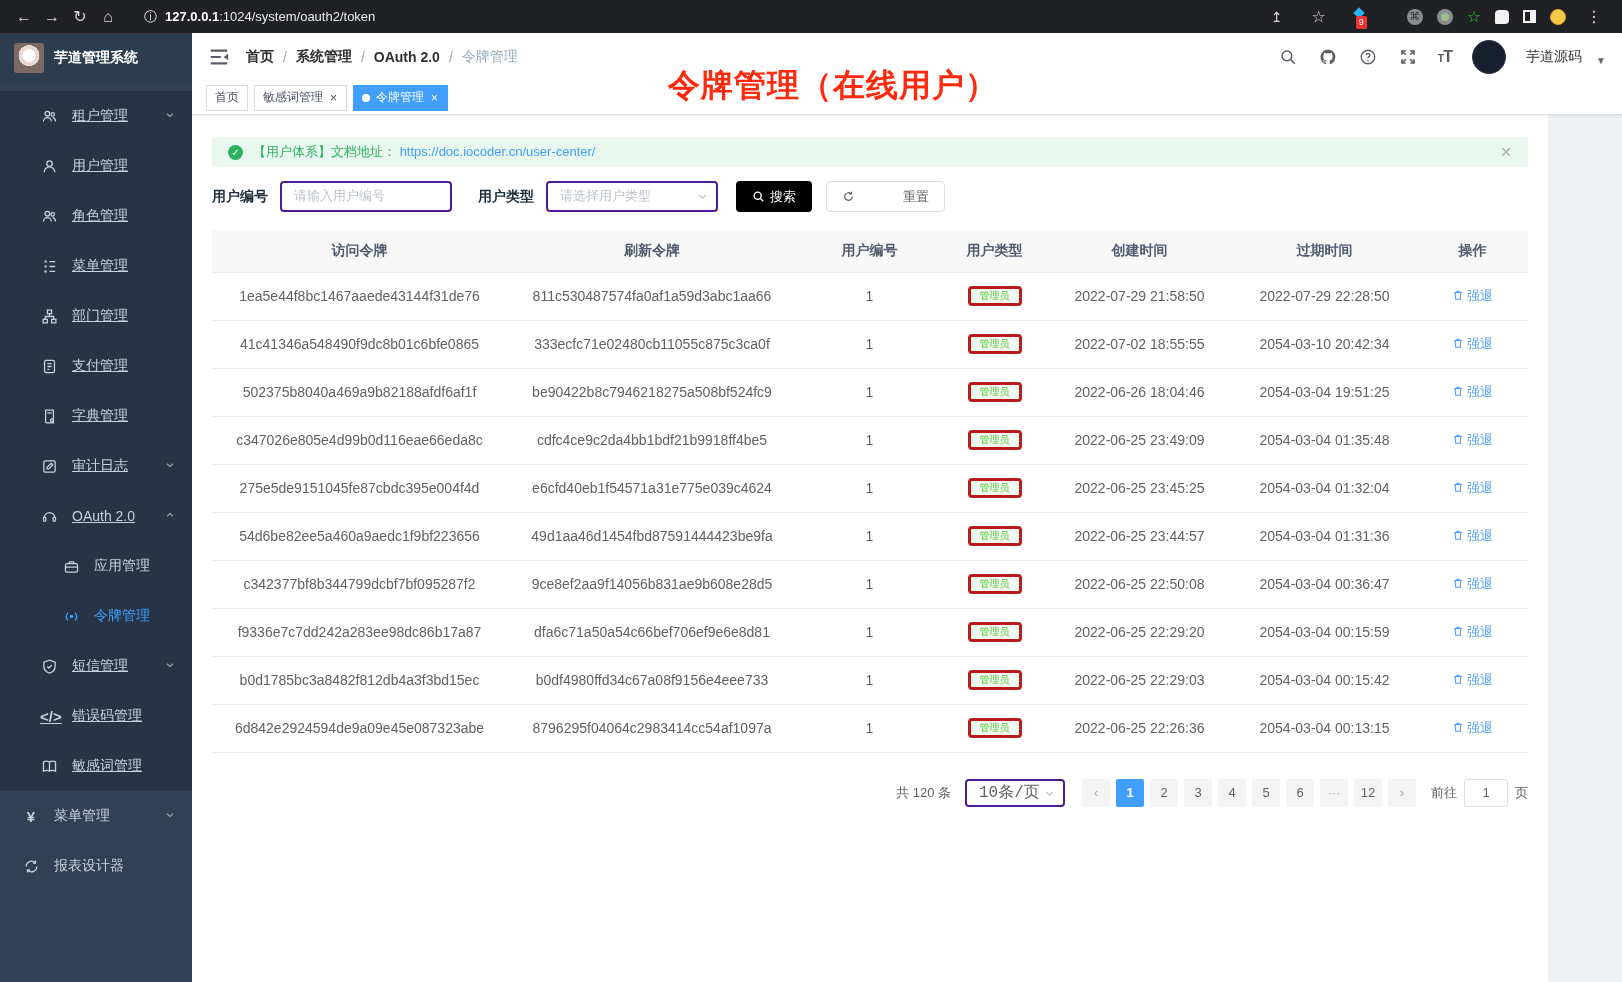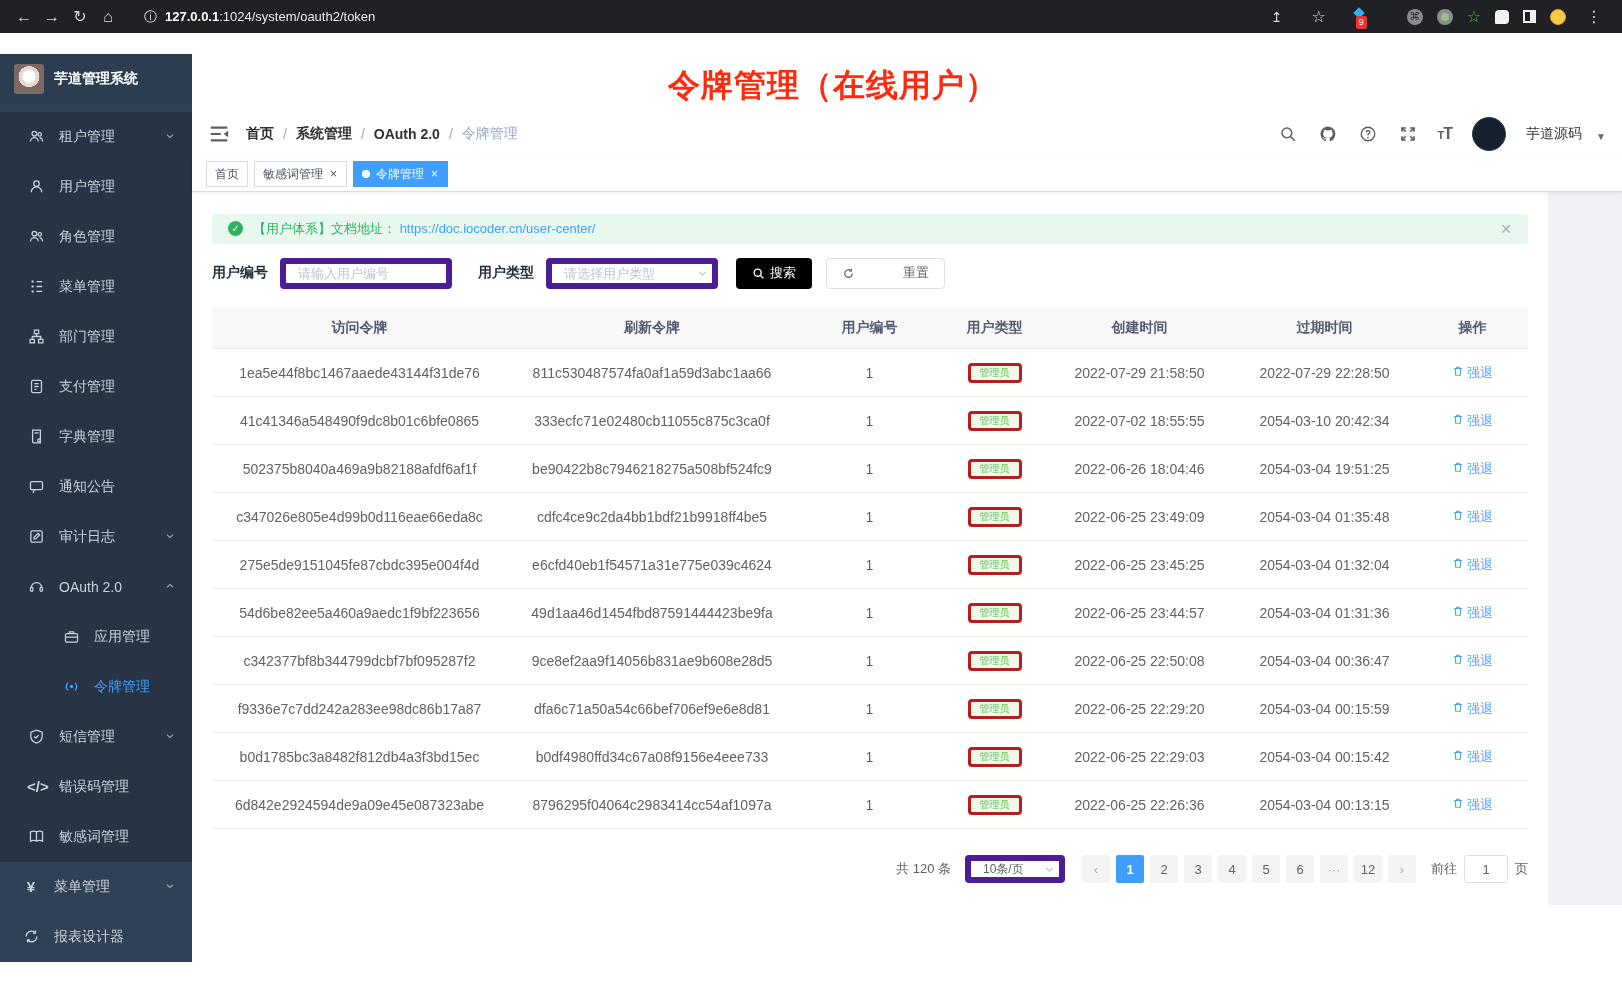"芋道管理系统" .app { align-items: center -> none }
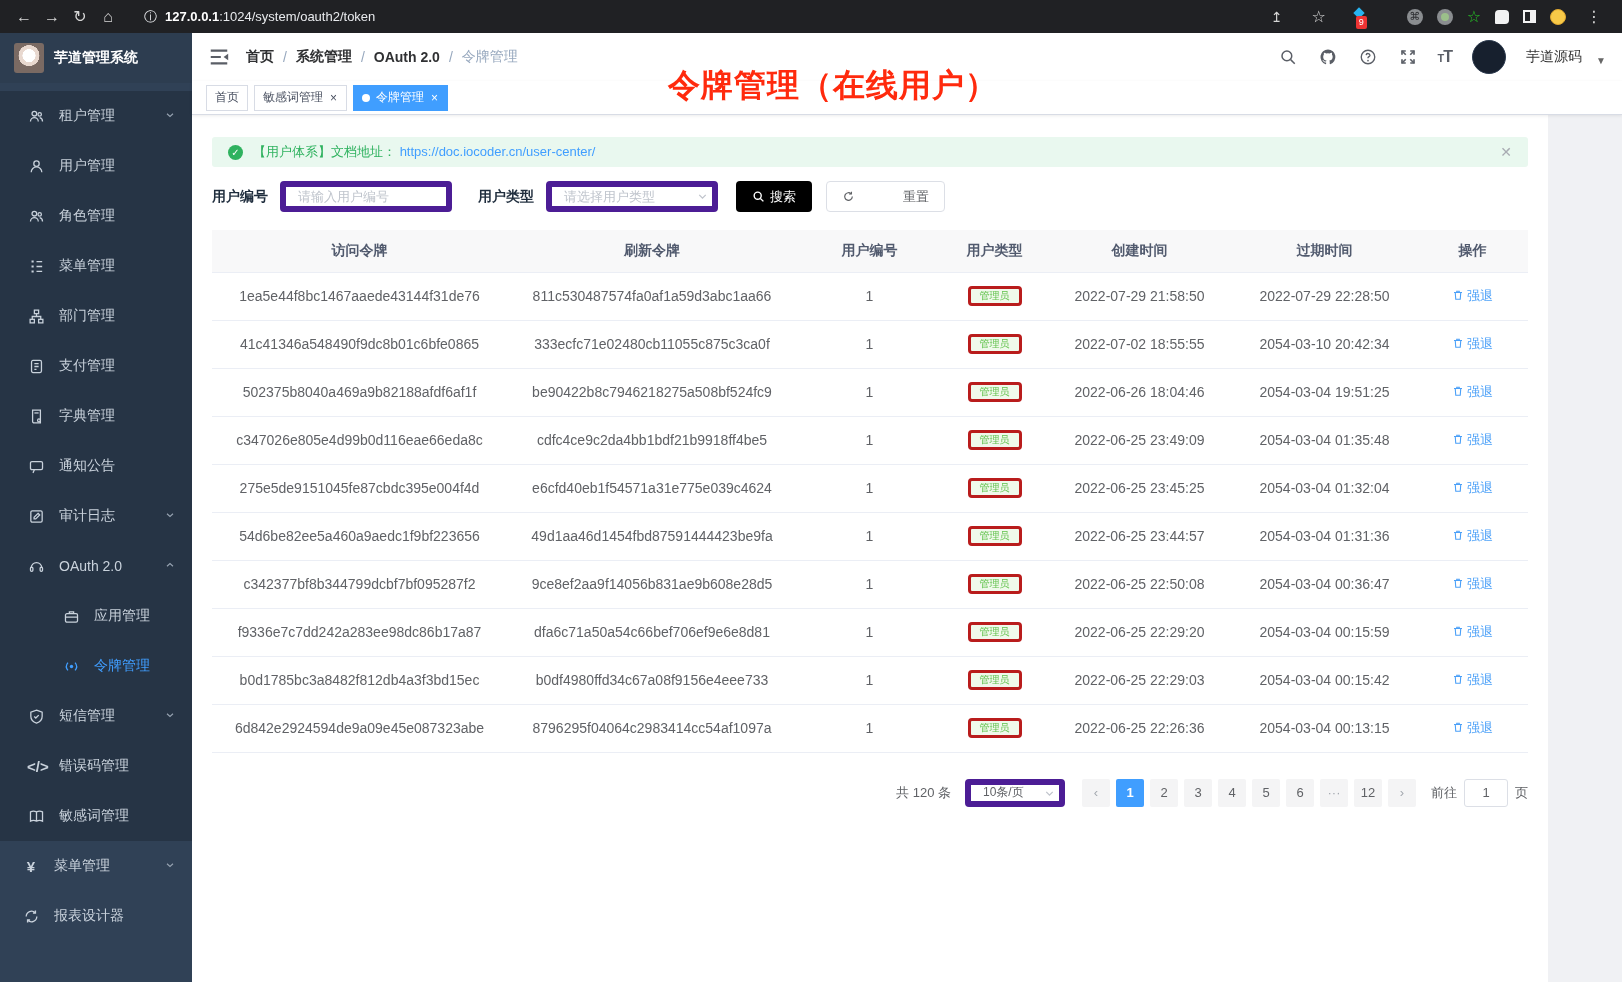"租户管理" .menu-item.lvl2 { padding-left: 27px -> 40px; text-decoration: none -> underline }
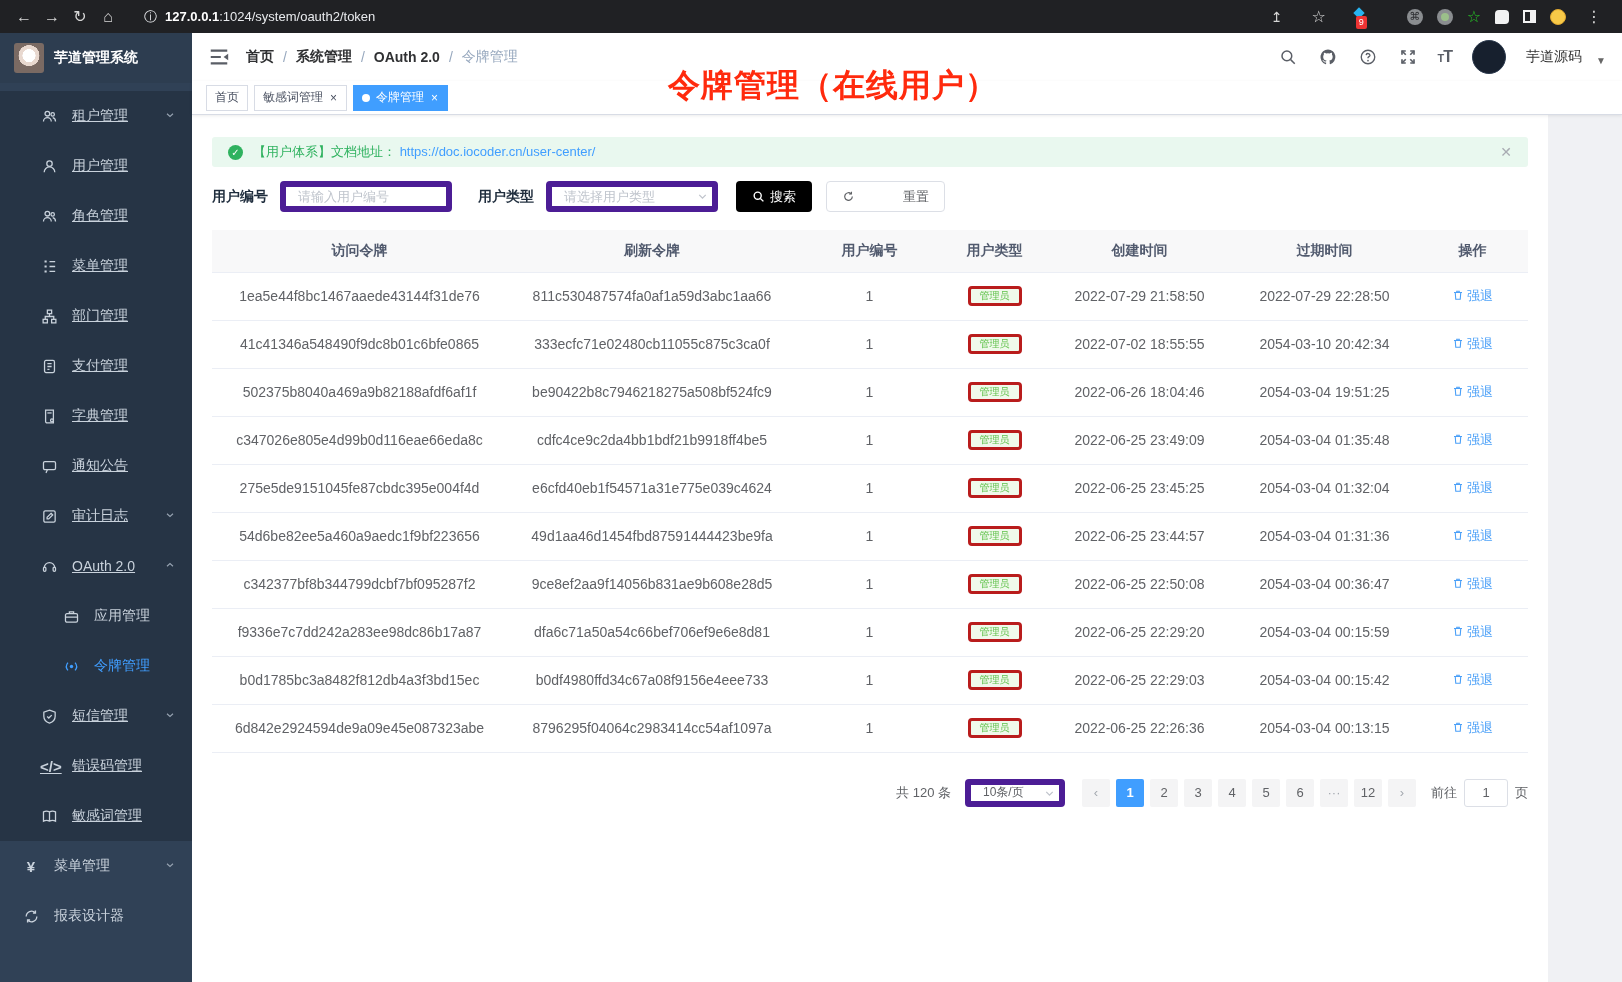"请输入用户编号" .finput, .fselect { border: 6px solid #4c1d95 -> 2px solid #4c1d95; font-family: Liberation Sans, sans-serif -> Liberation Mono, monospace }
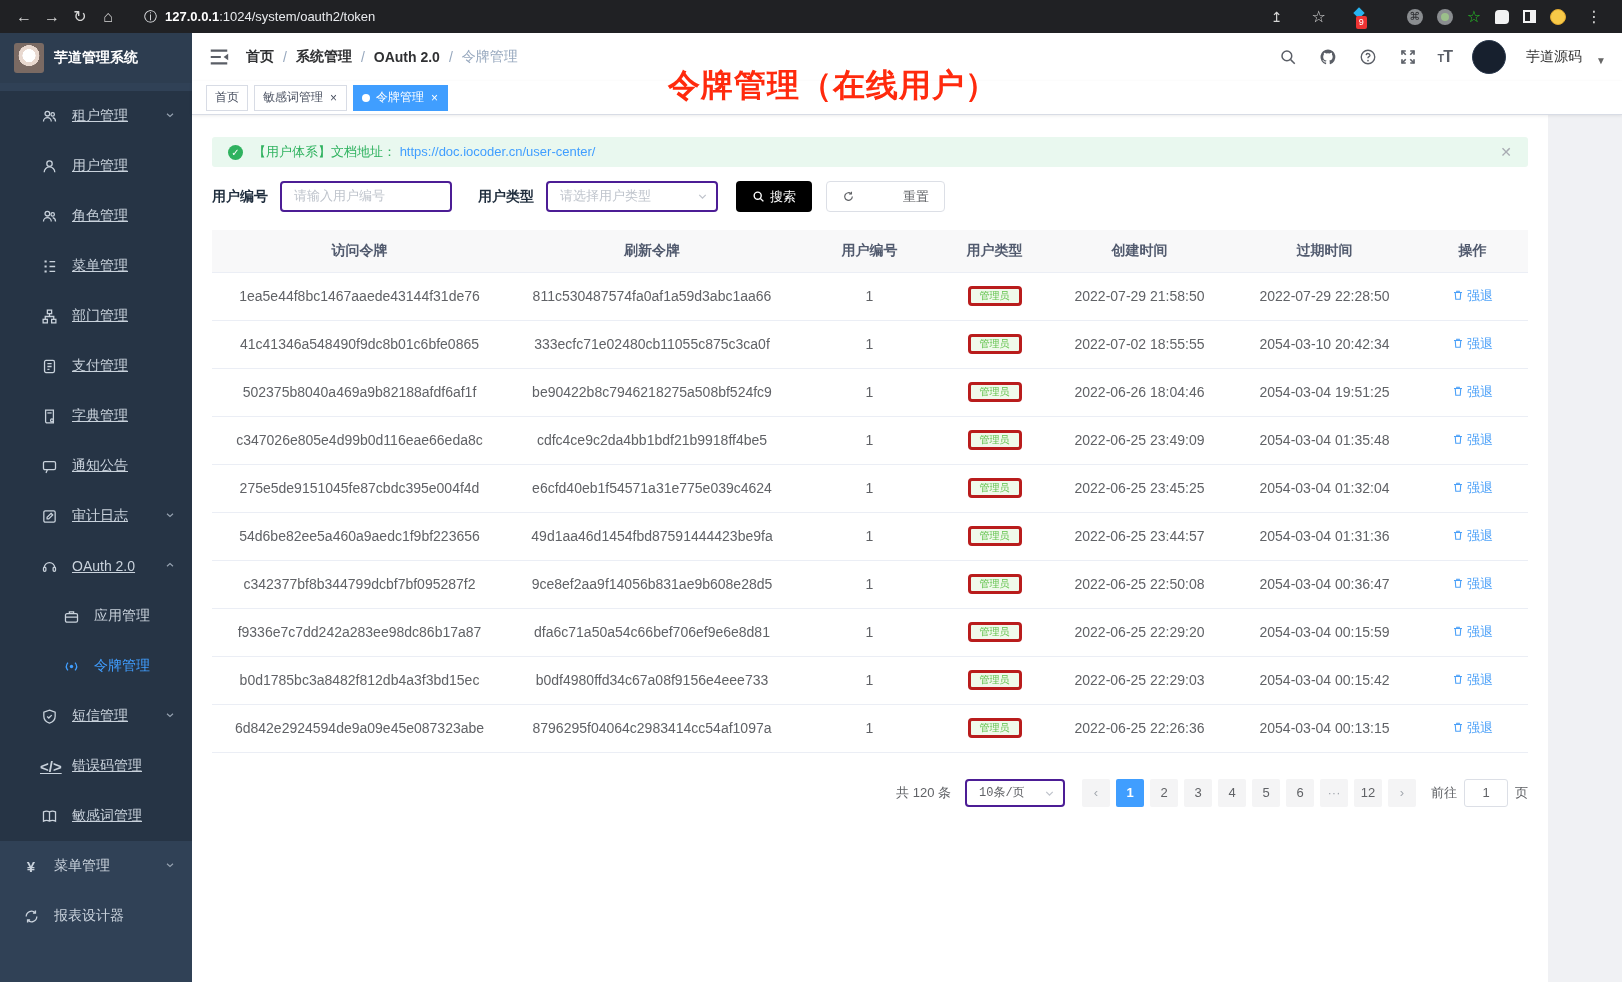"通知公告" div.menu-item { html: <div> <span> <svg> <rect></rect> <path></path> <path></path> </svg> </span> <span>通知公告</span> </div> -> none }
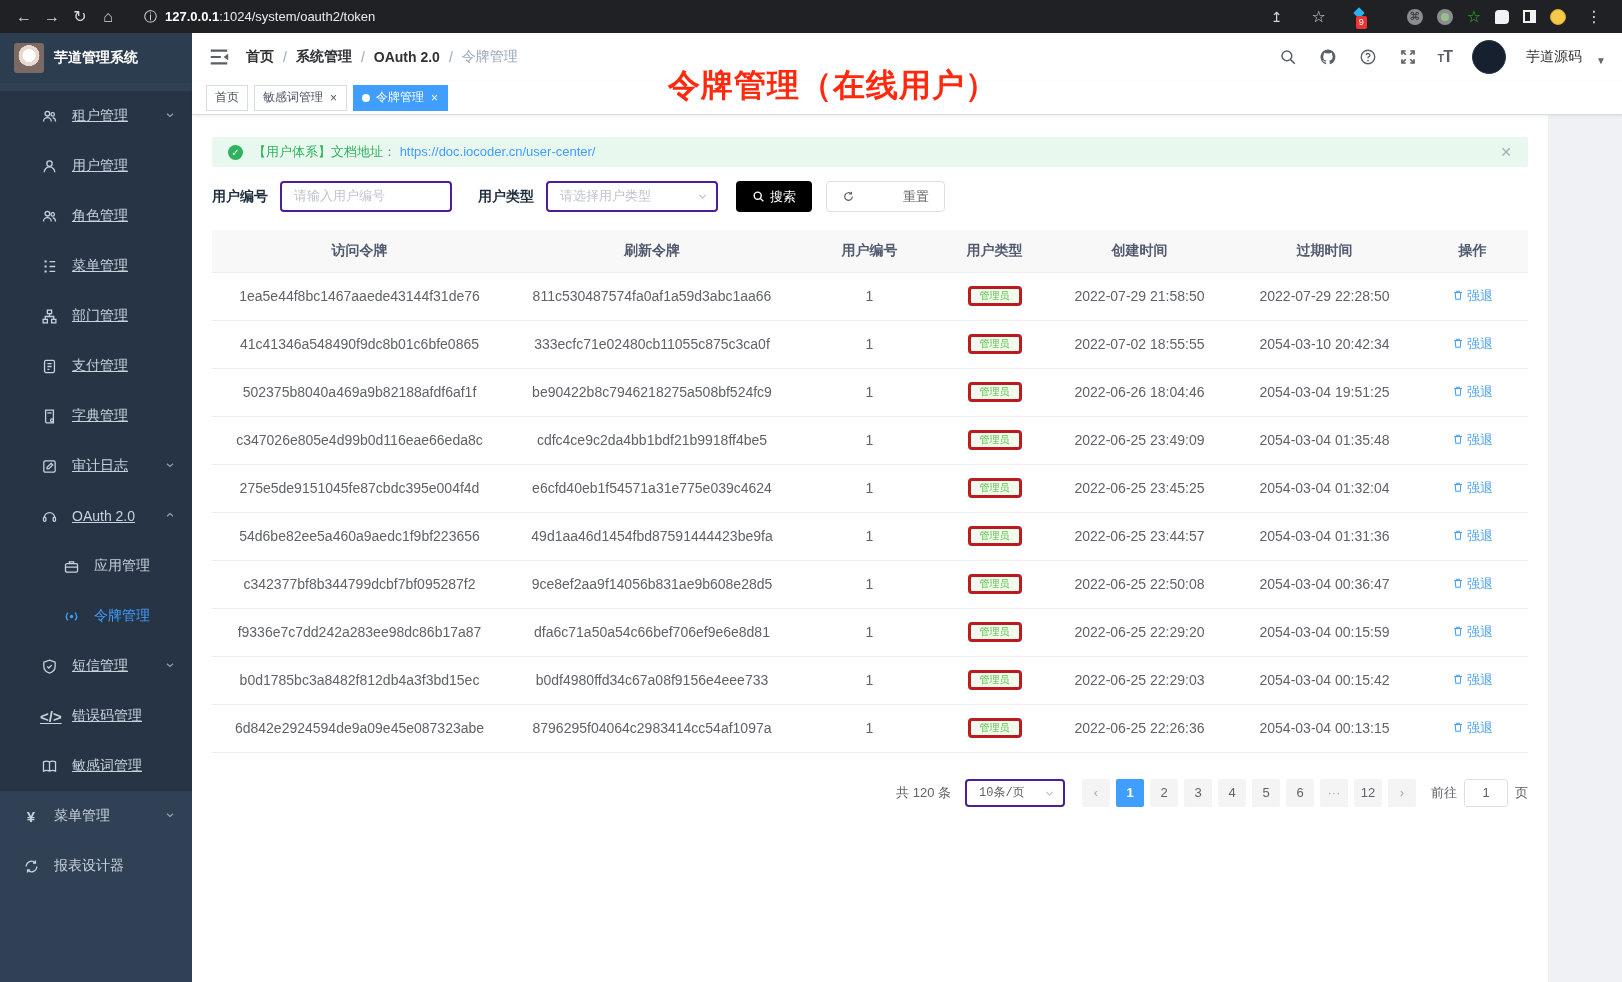"10条/页" .psize .finput { font-size: 12px -> 16px }
